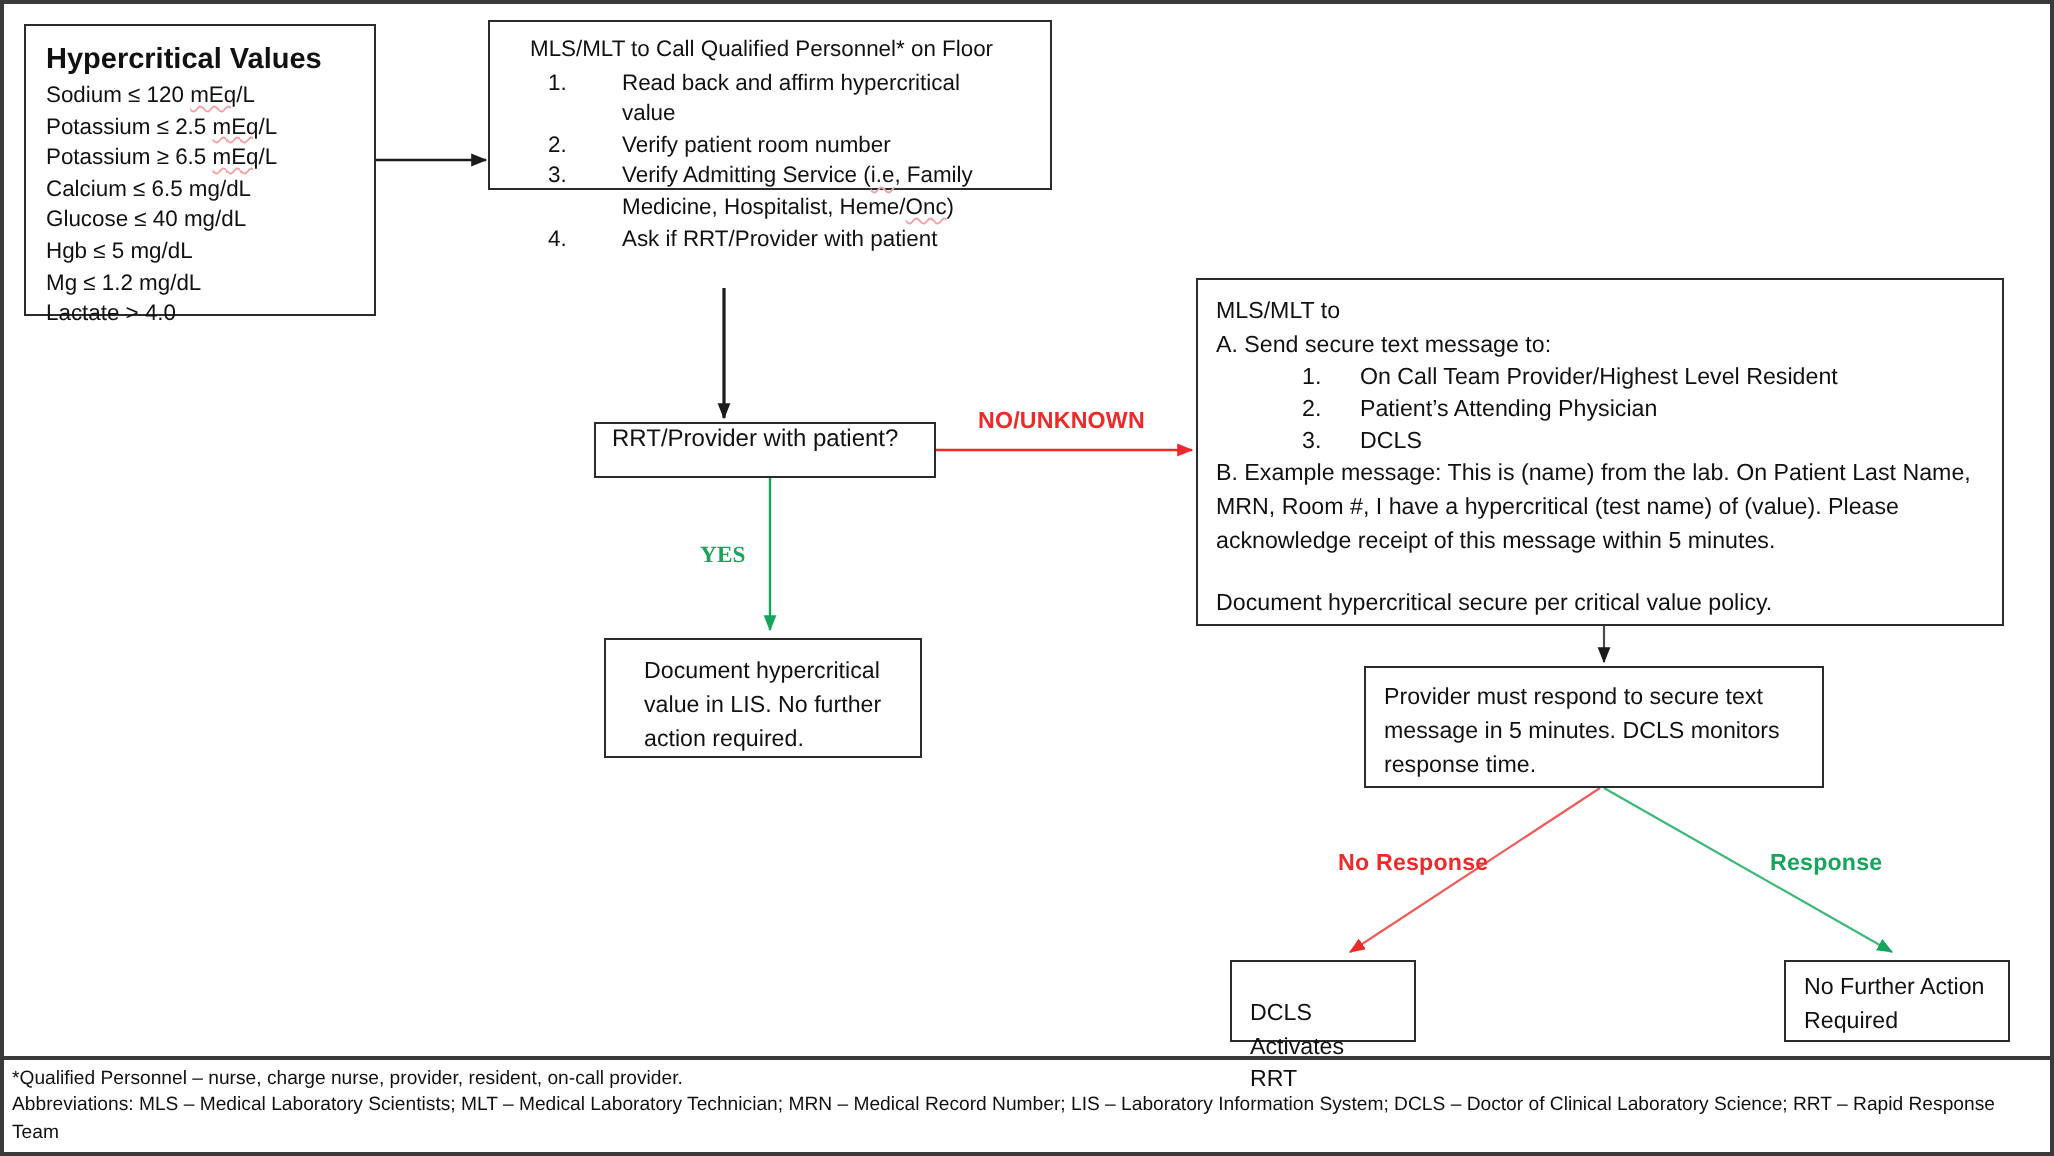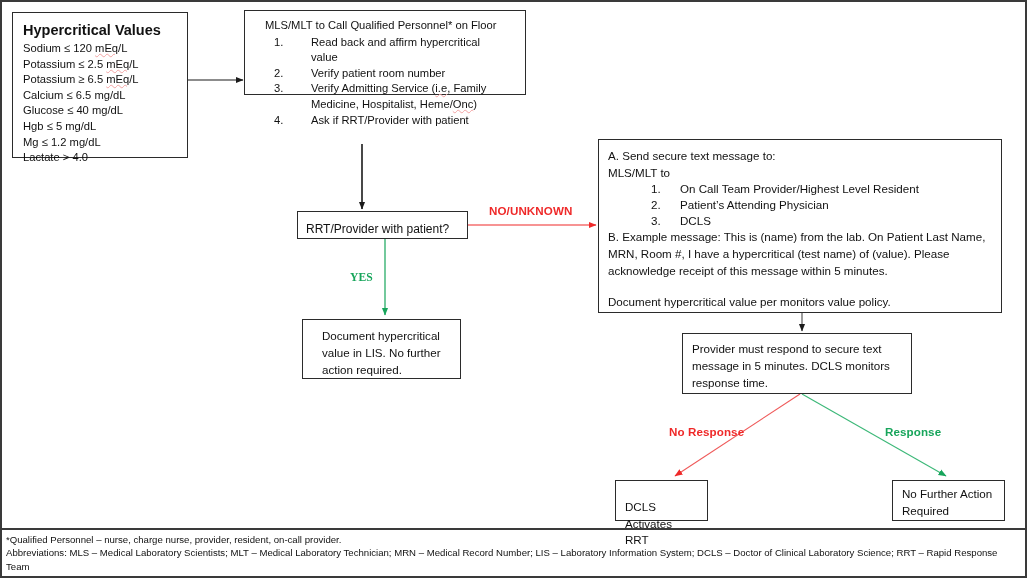"A. Send secure text message" span.para { order: before "MLS/MLT to" -> after "MLS/MLT to" }
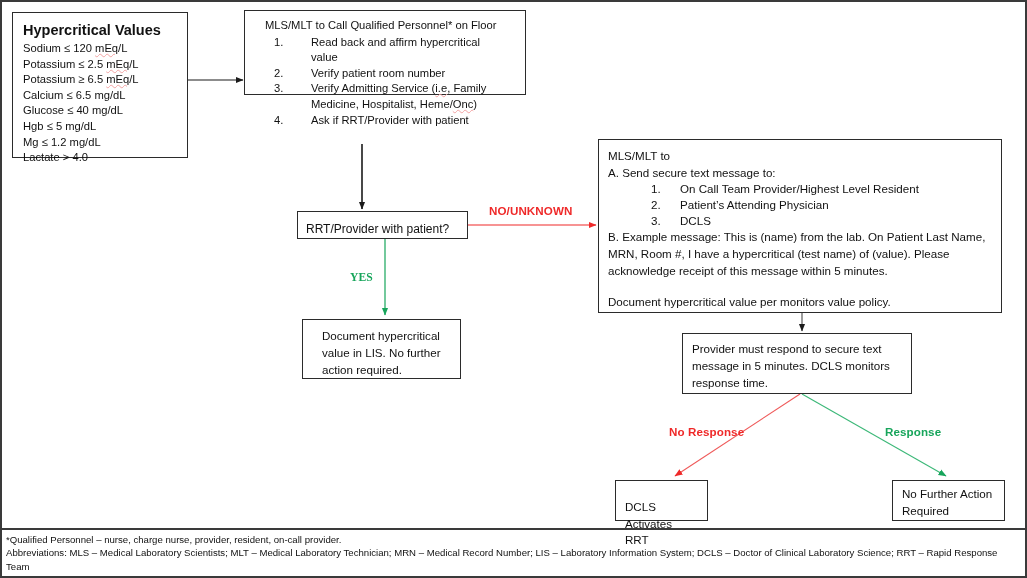"RRT/Provider with patient?" div.box { align-items: flex-end -> flex-start }
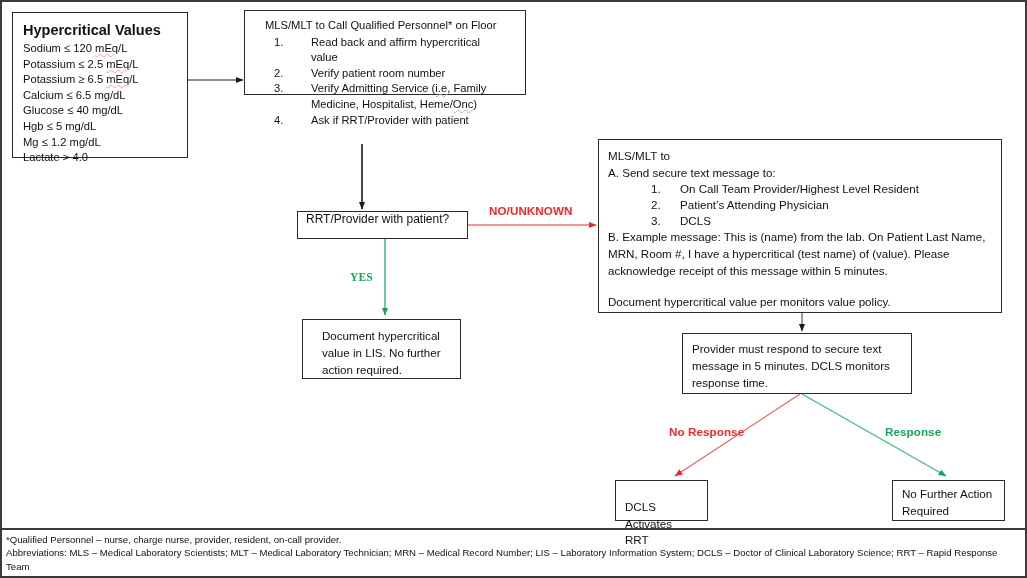"Document hypercritical value per" span.para { text: value per monitors -> secure per critical }
